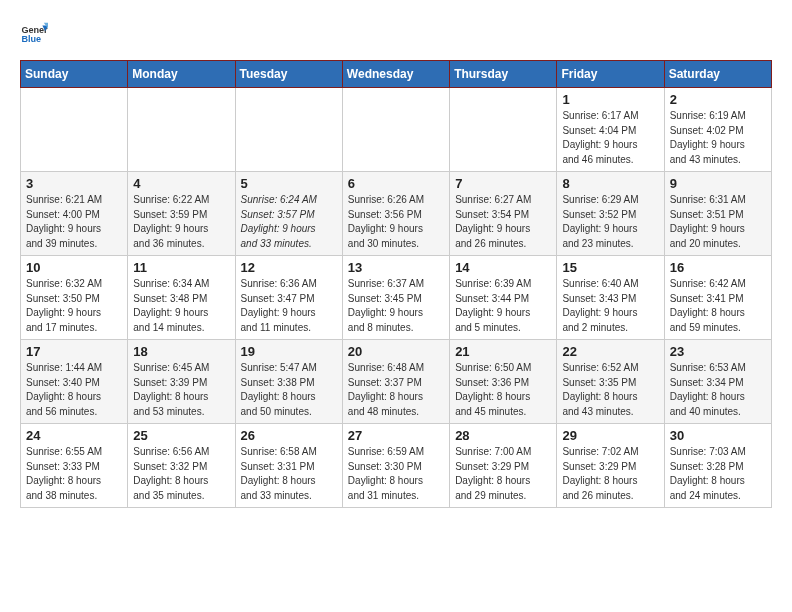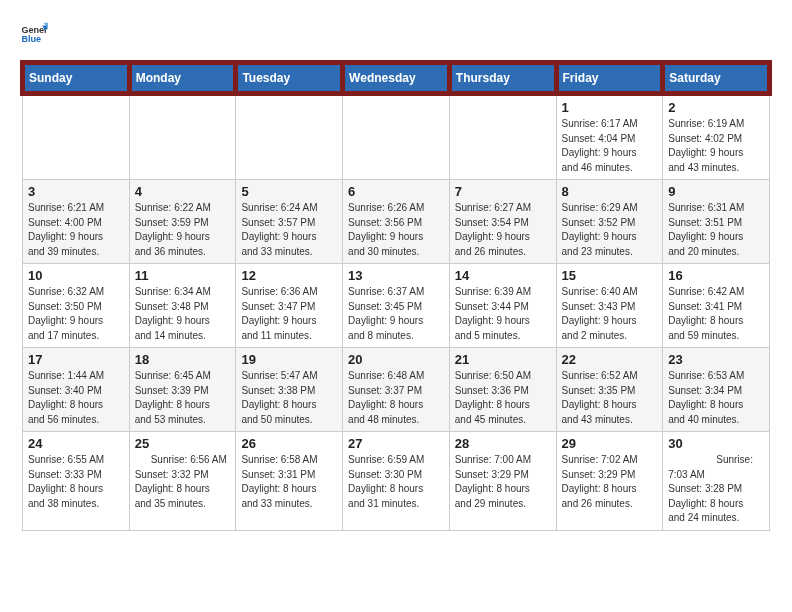"Sunday" .calendar-table th { border: 5px solid #7f1d1d -> 1px solid #7f1d1d }
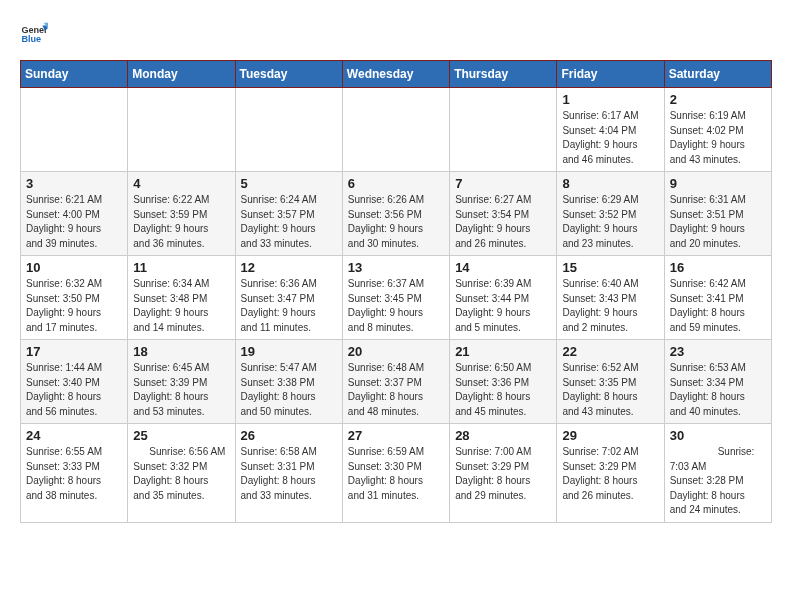"Sunrise: 6:24 AM" span.day-detail { font-style: none -> italic }
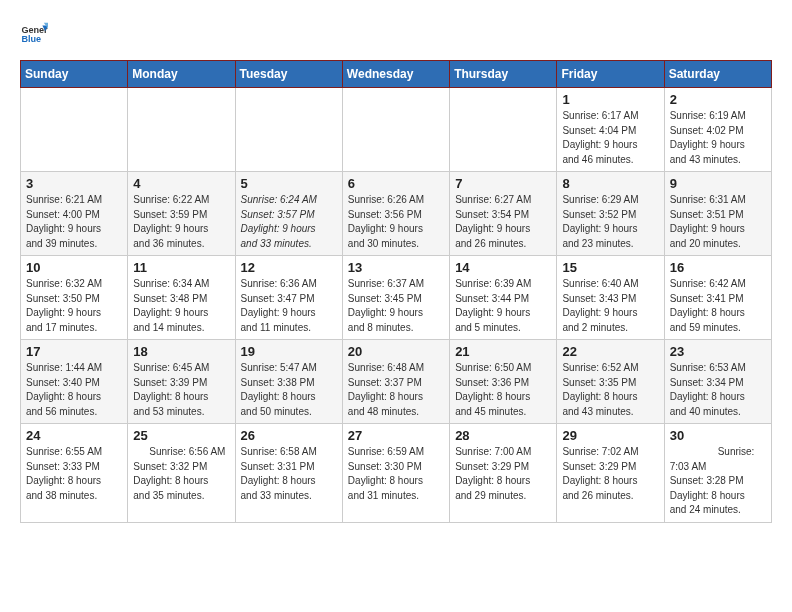"Sunrise: 6:56 AM" span.day-detail { margin-left: 16px -> none }
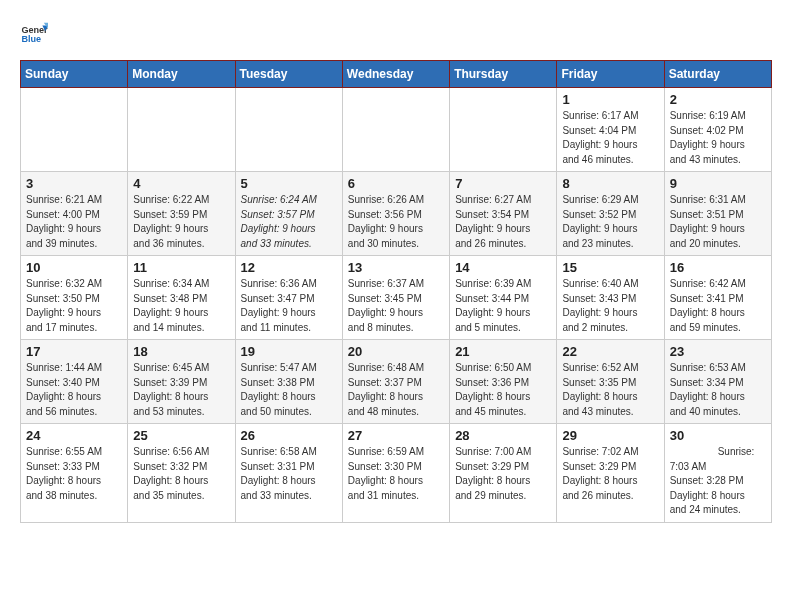"Sunrise: 7:03 AM" span.day-detail { margin-left: 48px -> none }
